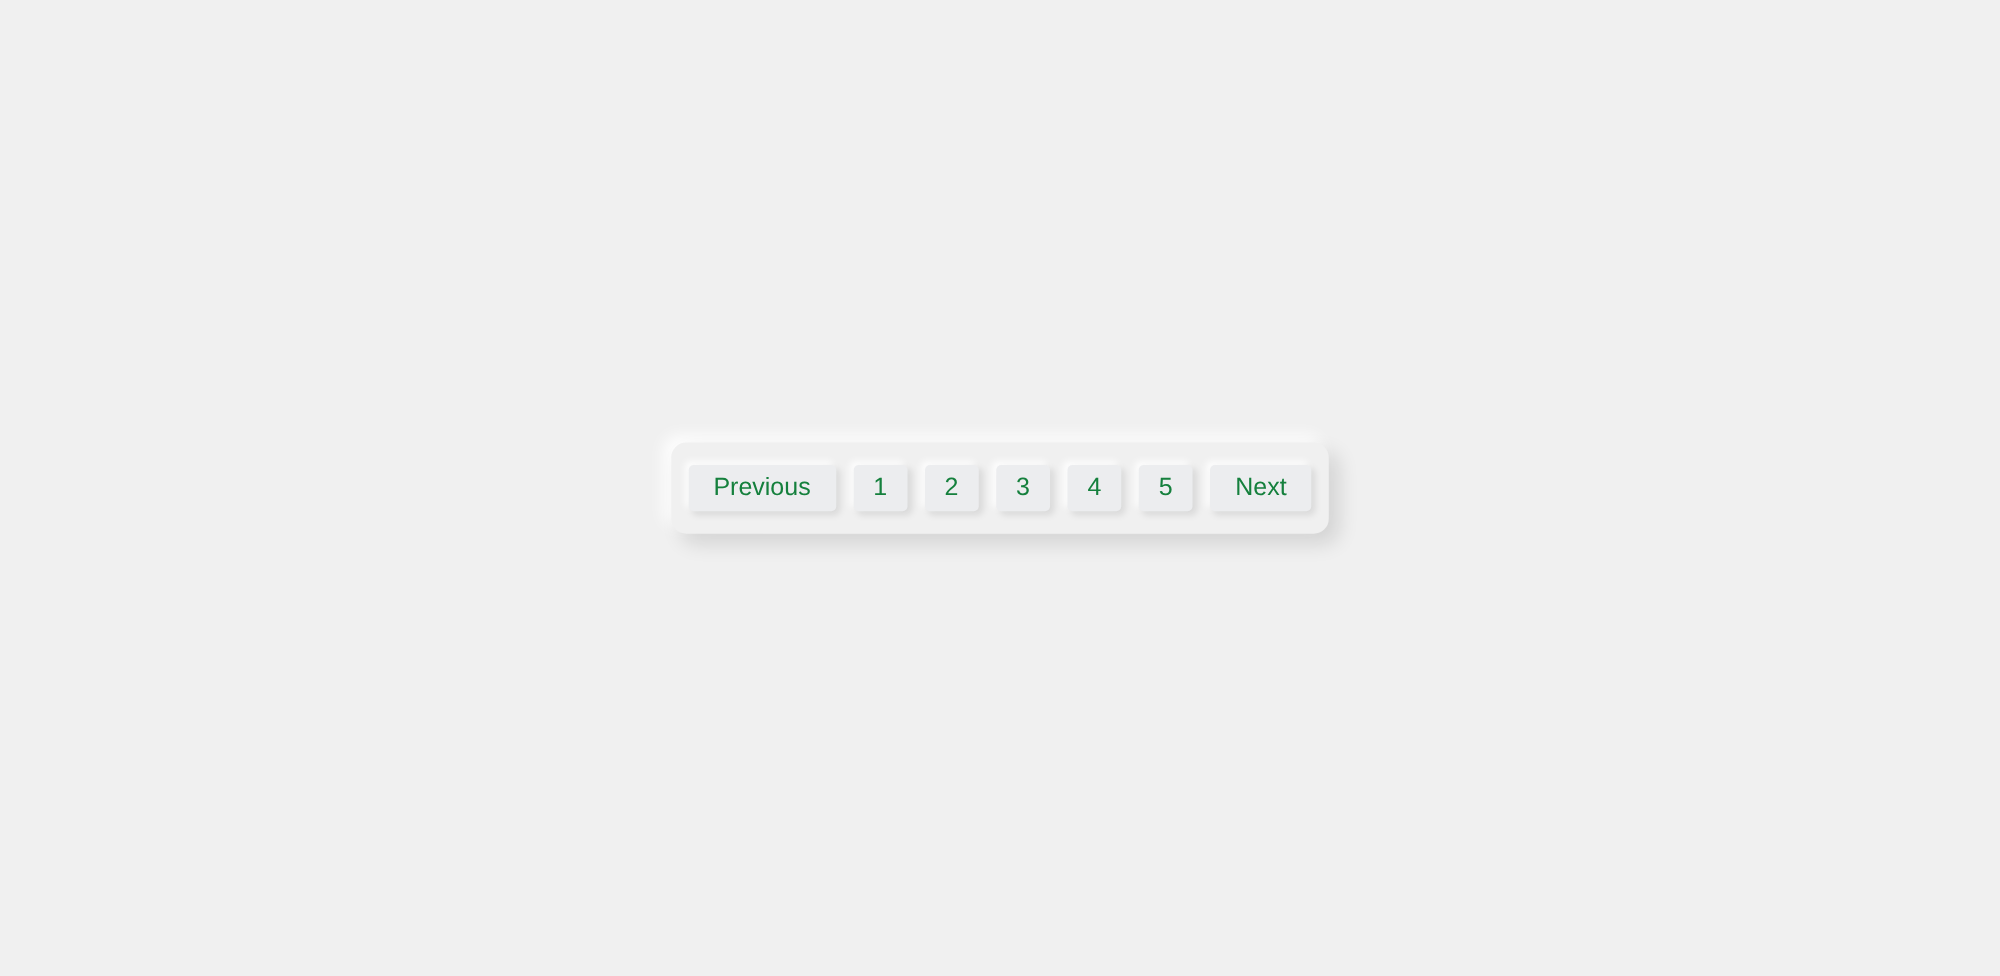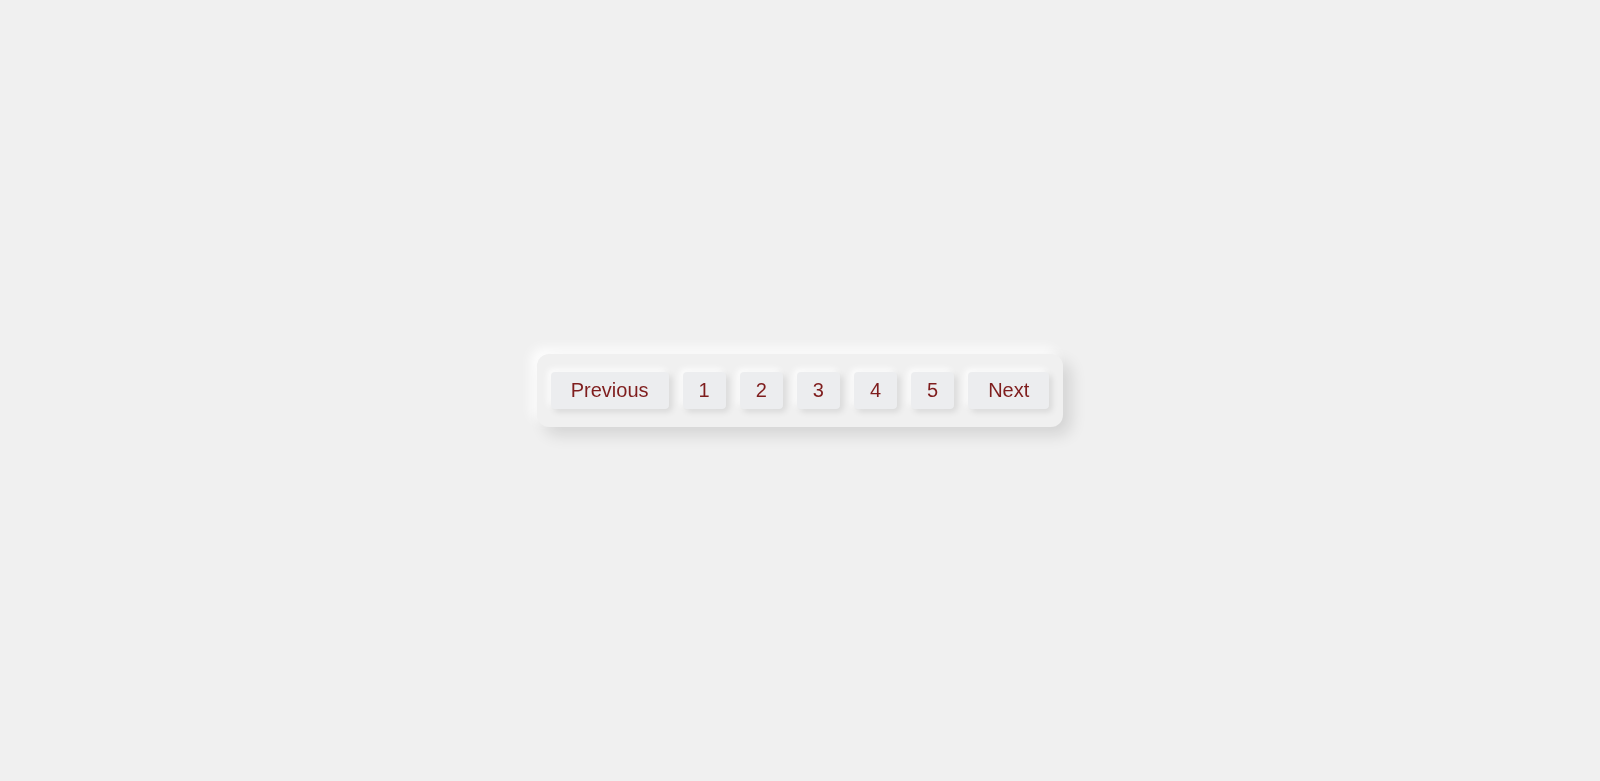"Previous" .page-btn { color: #7f1d1d -> #15803d }
